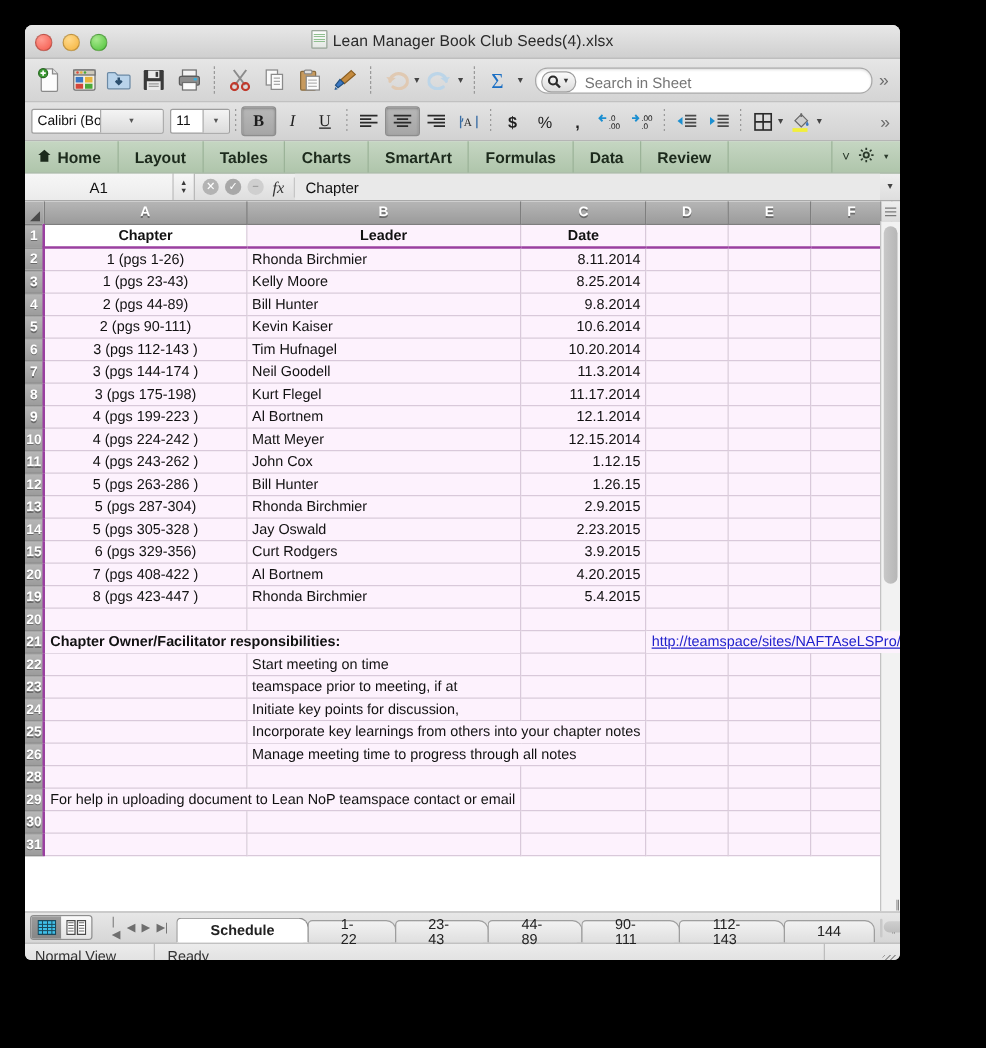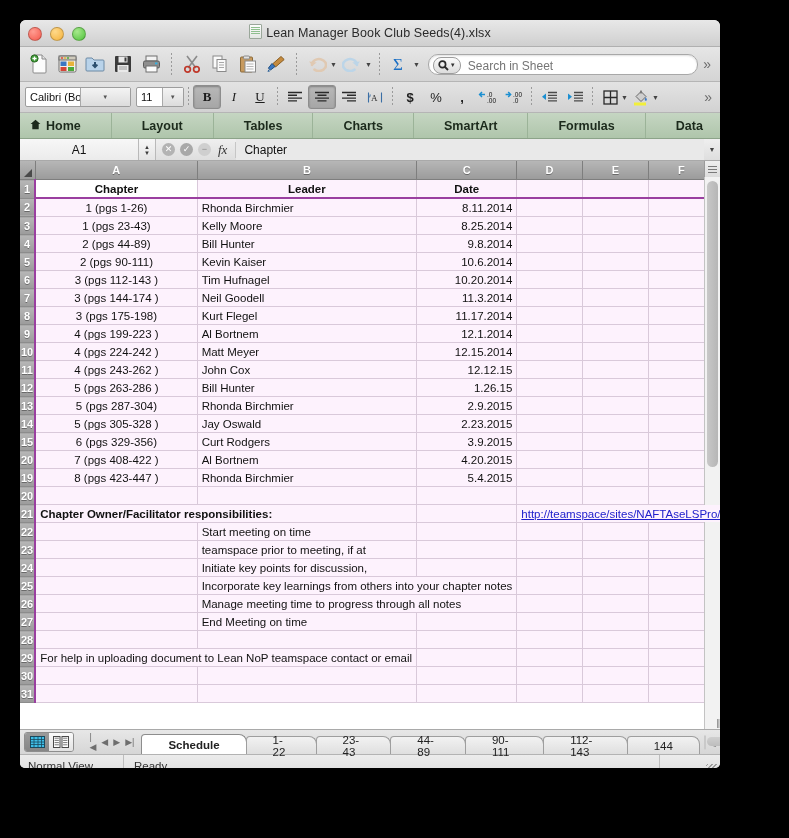"Home" .rtab { padding: 0 30px -> 0 13px }
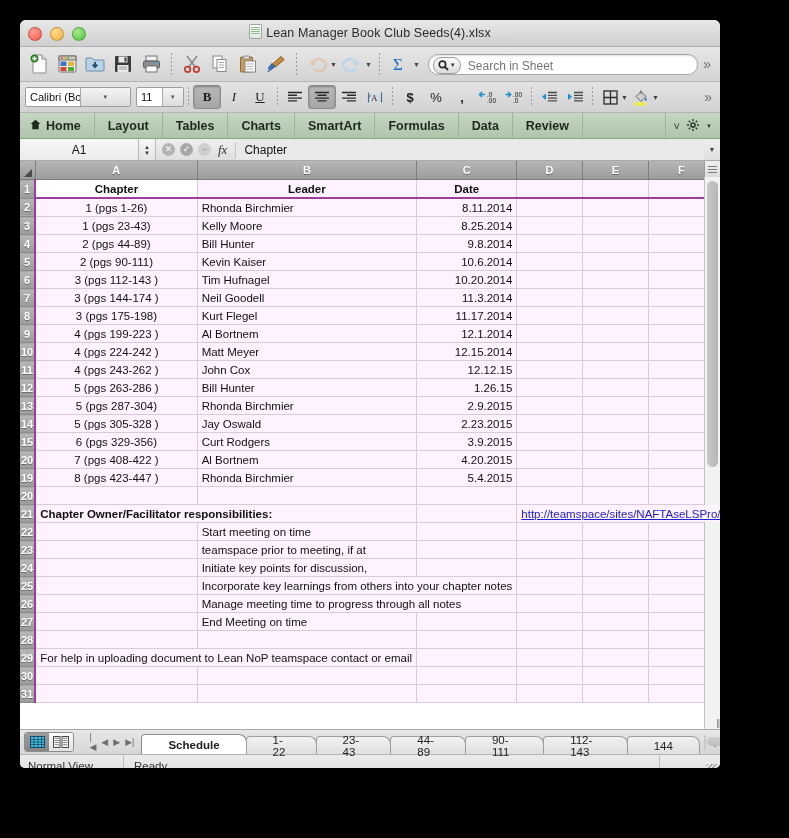"12.12.15" td.cell { text: 12.12.15 -> 1.12.15 }
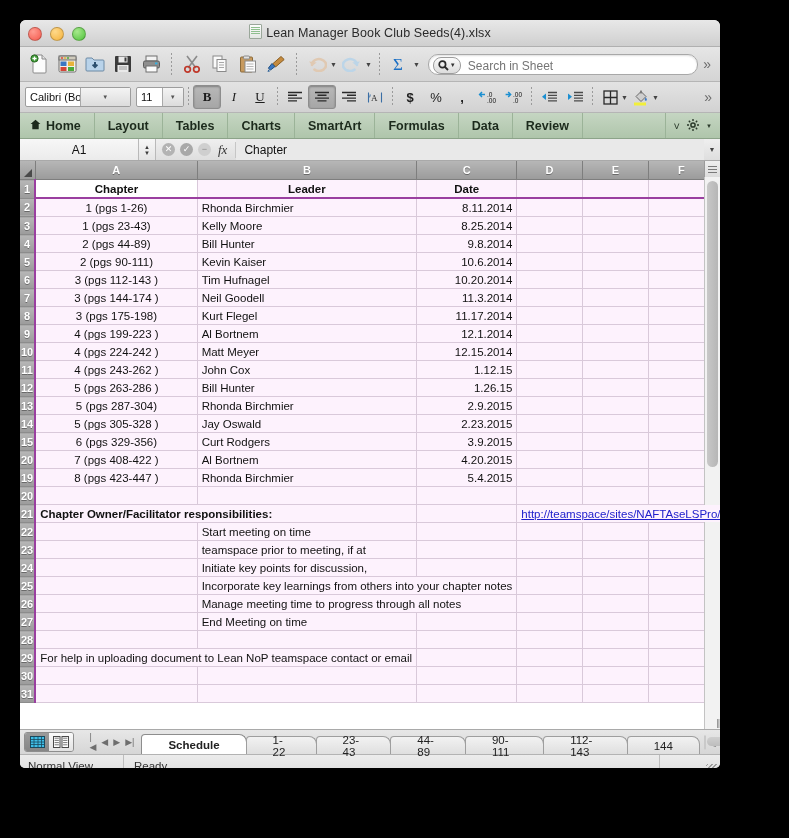"27" tr { html: <tr> <td>27</td> <td></td> <td>End Meeting on time</td> <td></td> <td></td> <td></td> <td></td> <td></td> </tr> -> none }
